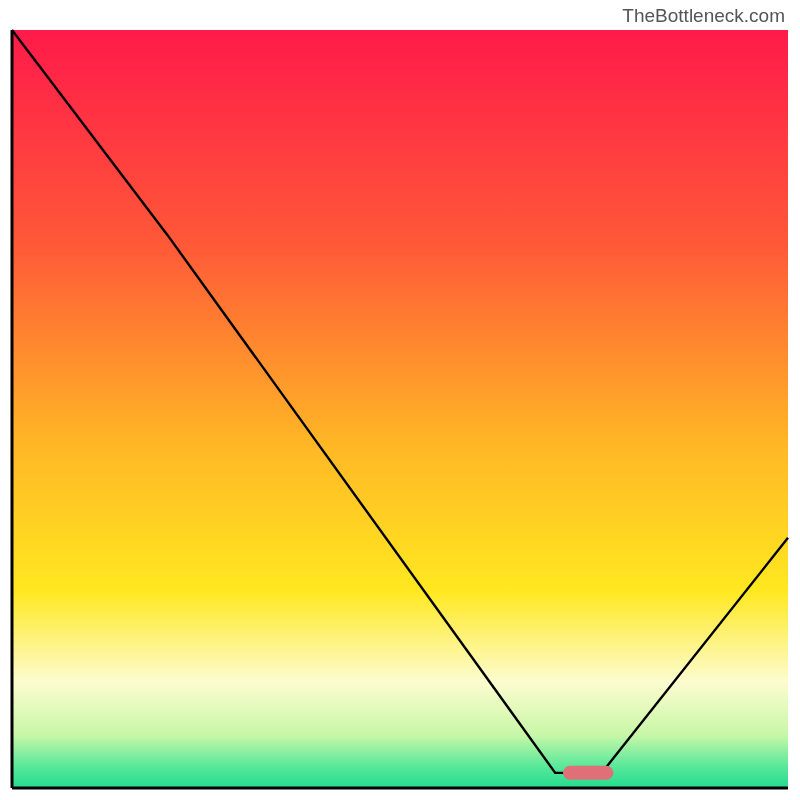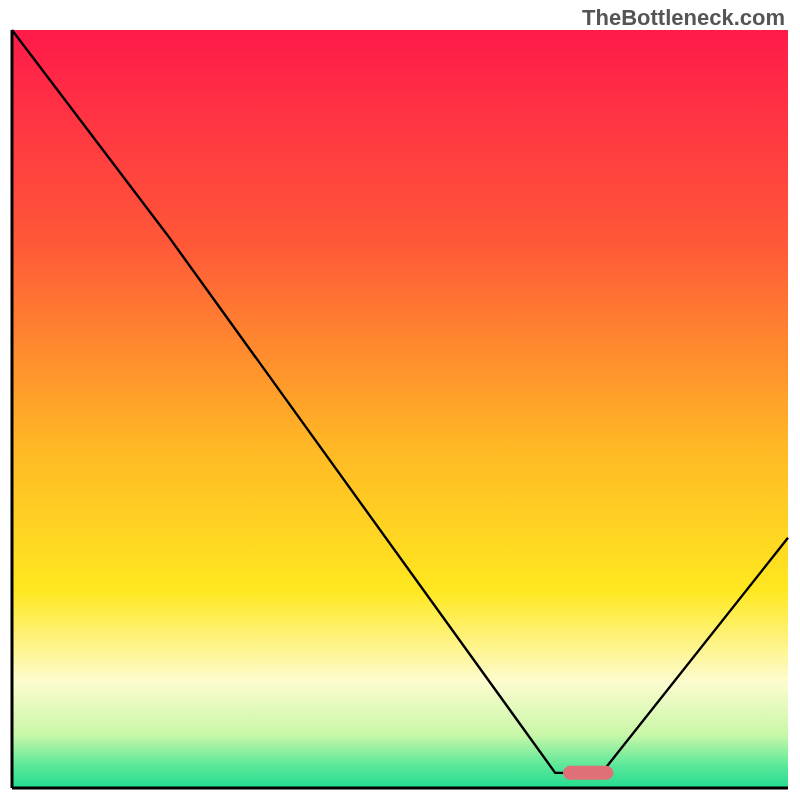"TheBottleneck.com" .watermark { font-size: 22px -> 19px; font-weight: bold -> normal }
